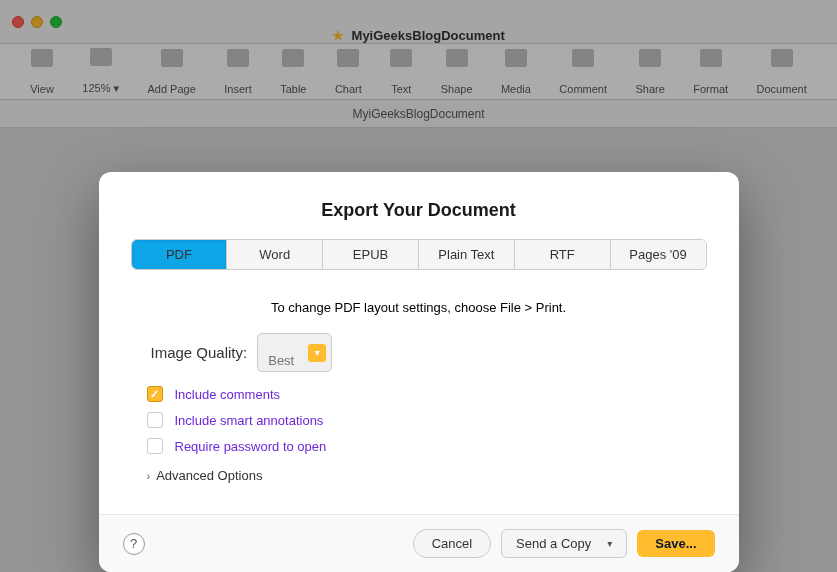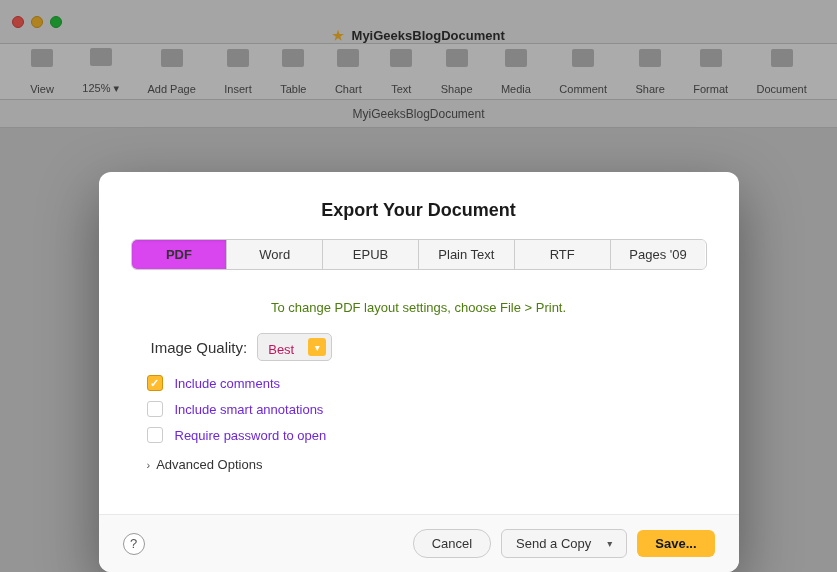"PDF" .format-tab.active { background: #d946ef -> #0ea5e9; font-weight: 700 -> 400 }
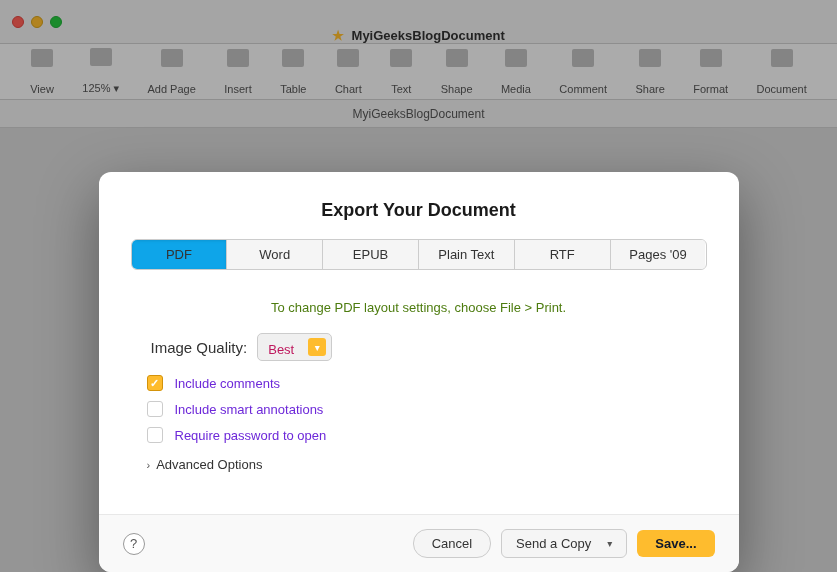"To change PDF layout settings," .hint-text { color: #4d7c0f -> #000000 }
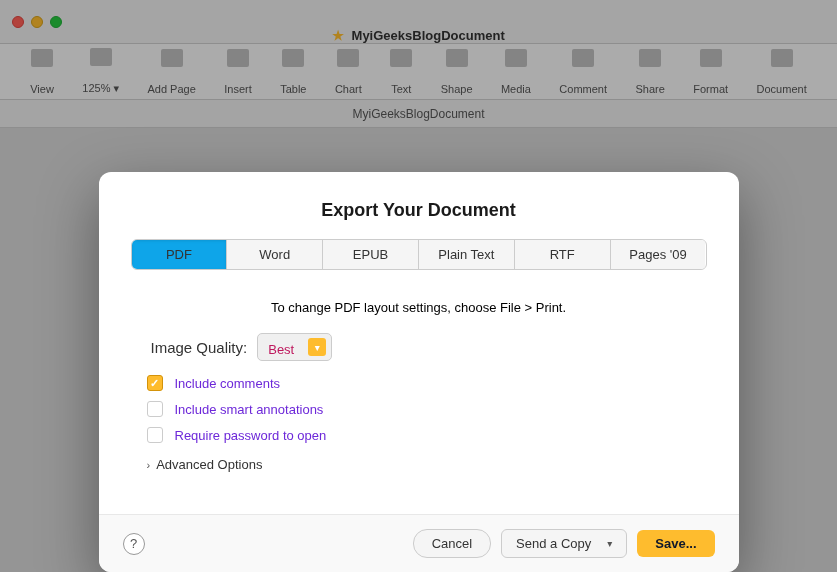"Best" .quality-select { color: #be185d -> #737373; padding: 8px 28px 3px 10px -> 19px 28px 3px 10px }
